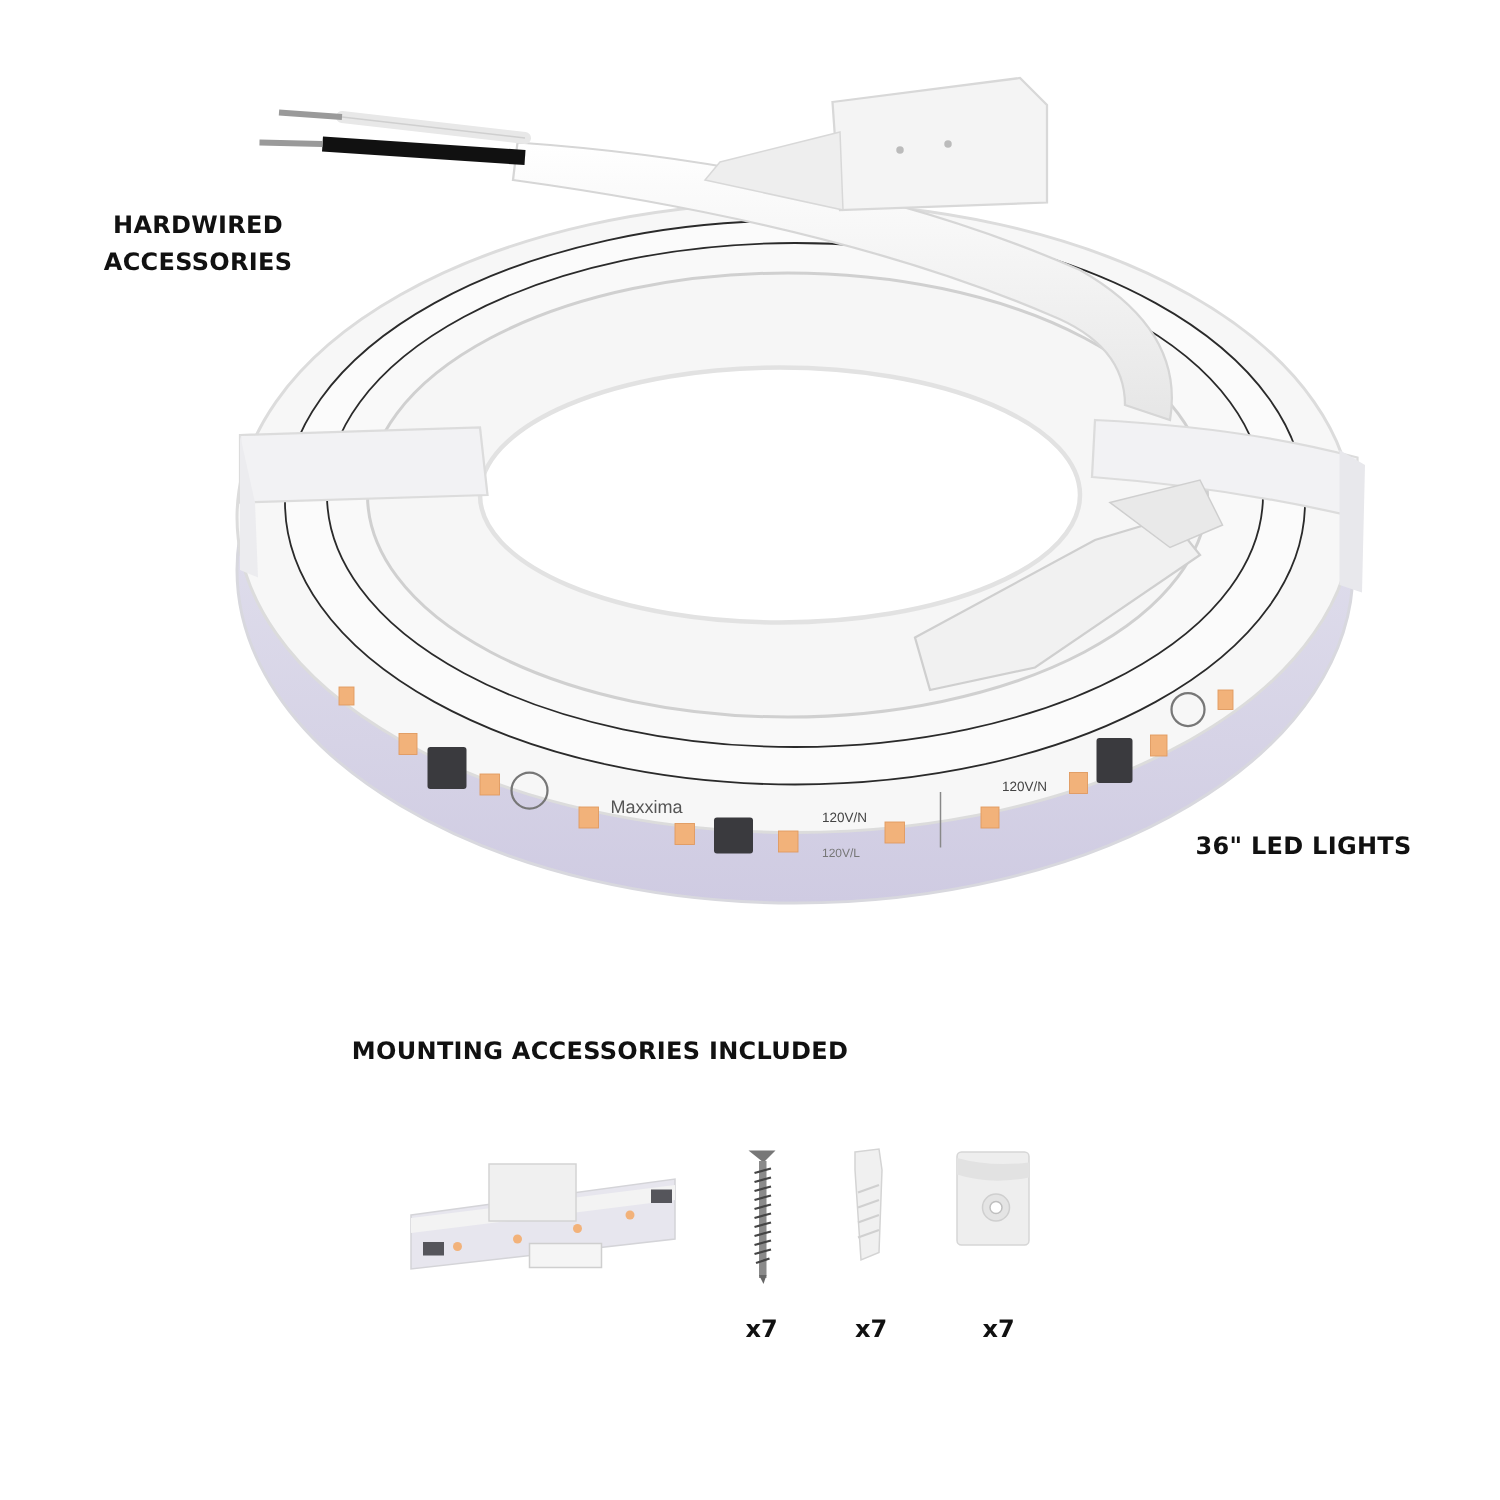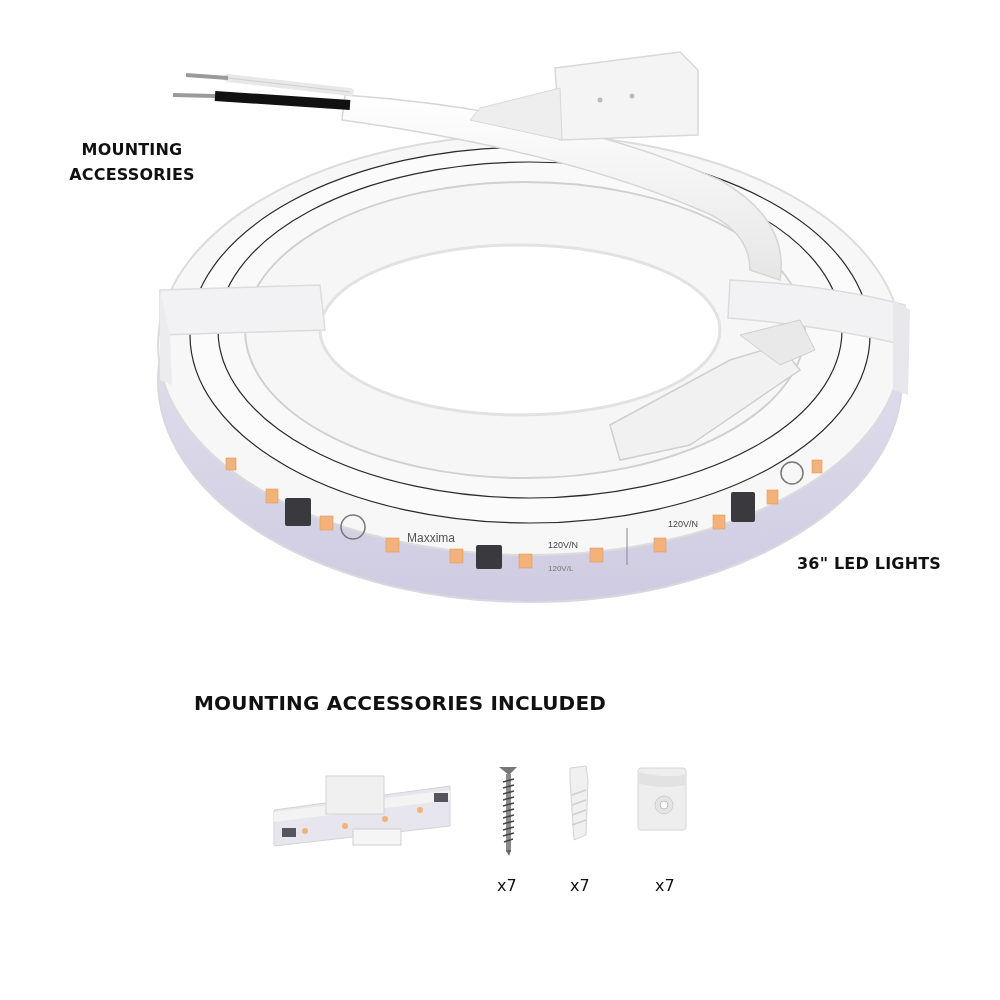"MOUNTING" div { text: MOUNTING -> HARDWIRED }
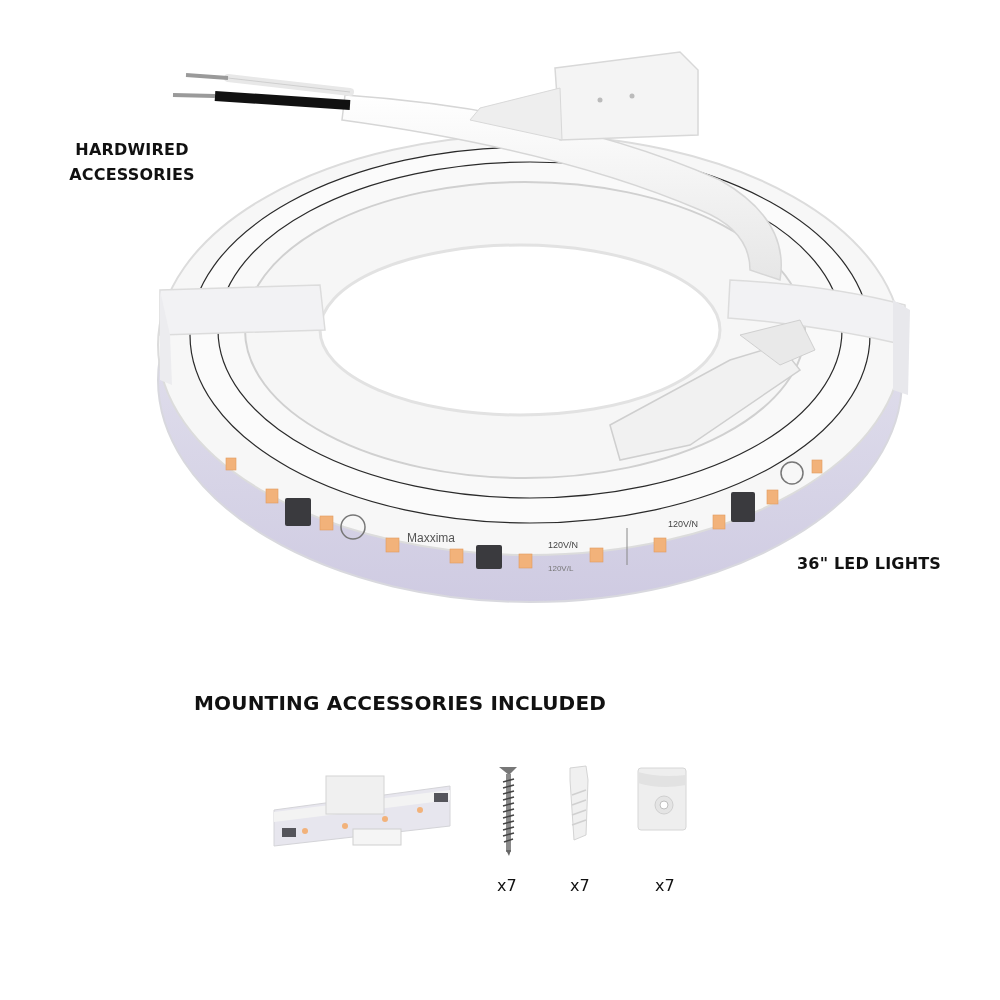"MOUNTING ACCESSORIES INCLUDED" .lbl-mount { font-size: 20px -> 16px }
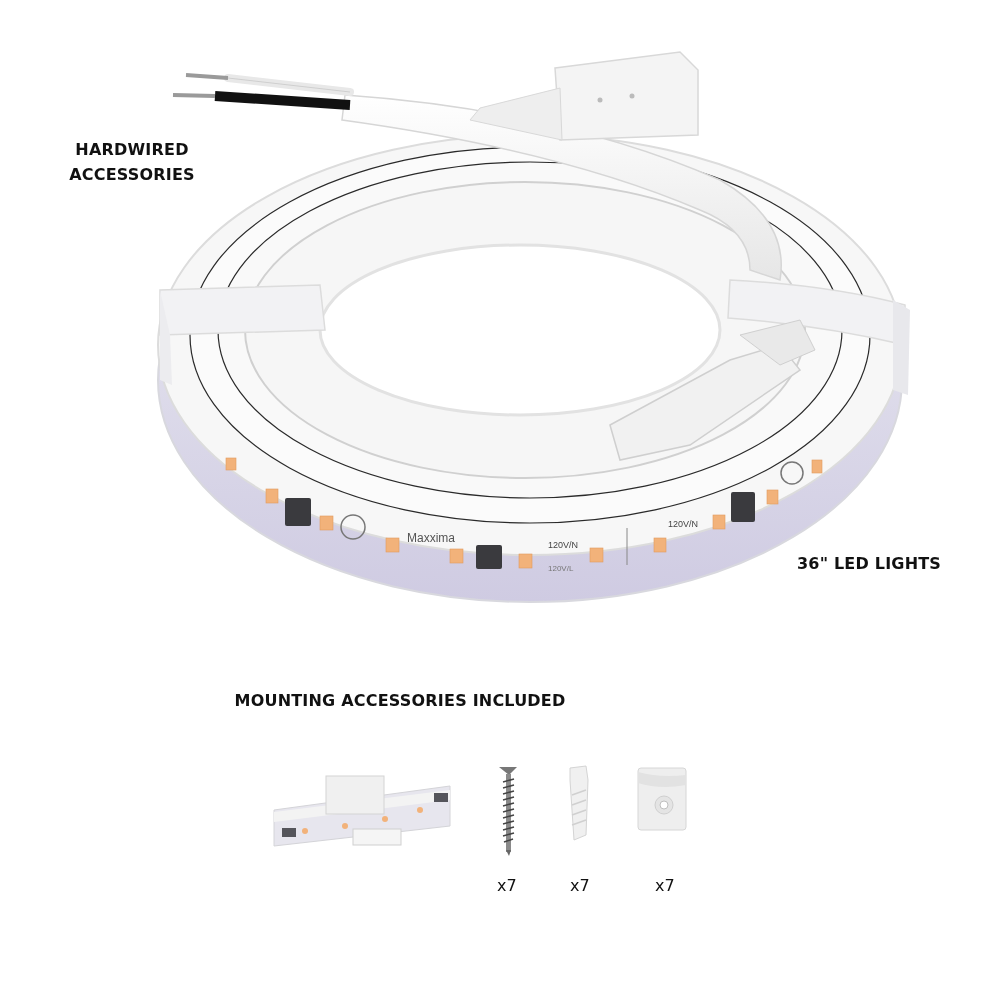"x7" .qty { font-weight: normal -> bold }
